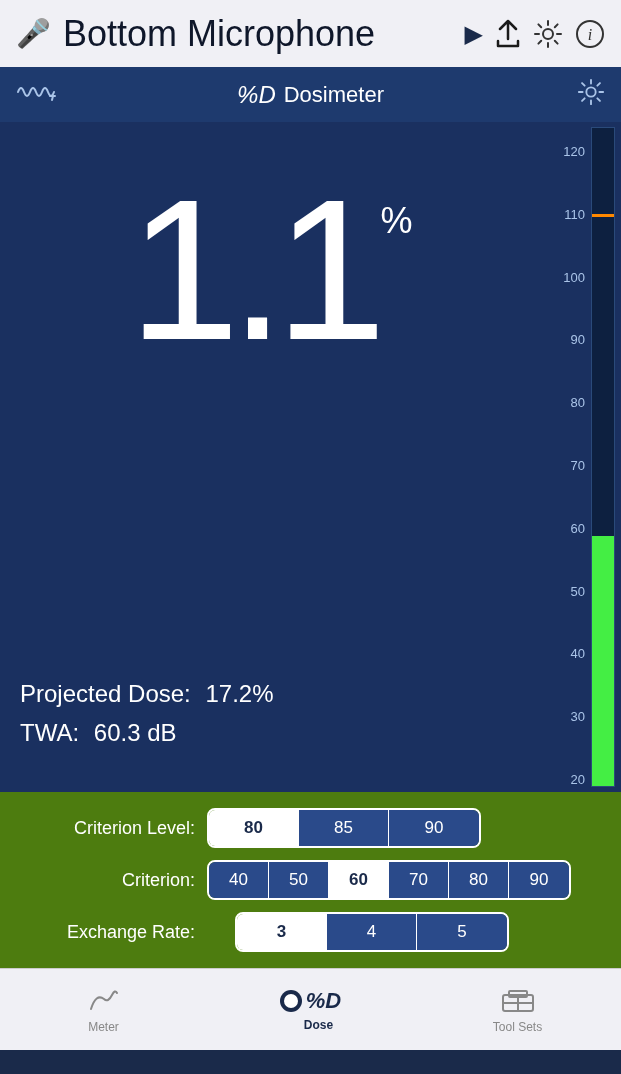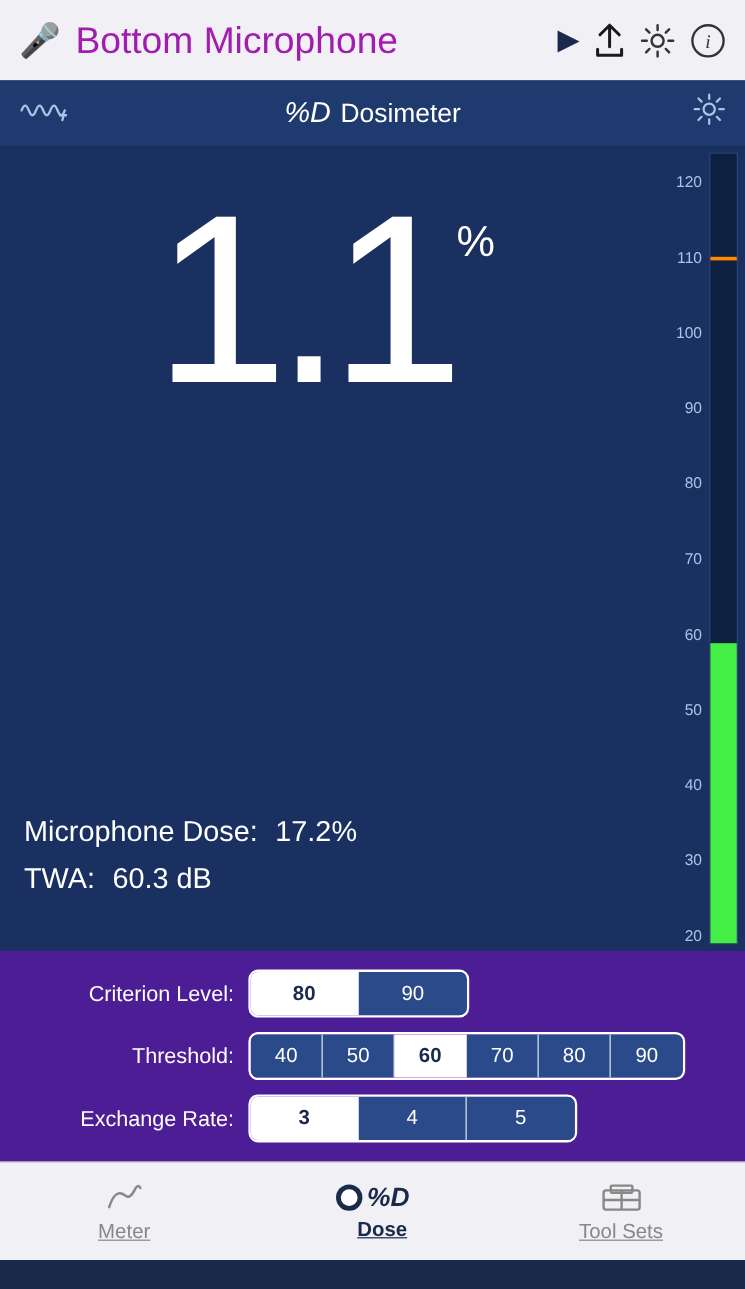"Bottom Microphone" .top-header .title { color: #a21caf -> #0f172a; font-size: 31px -> 36px }
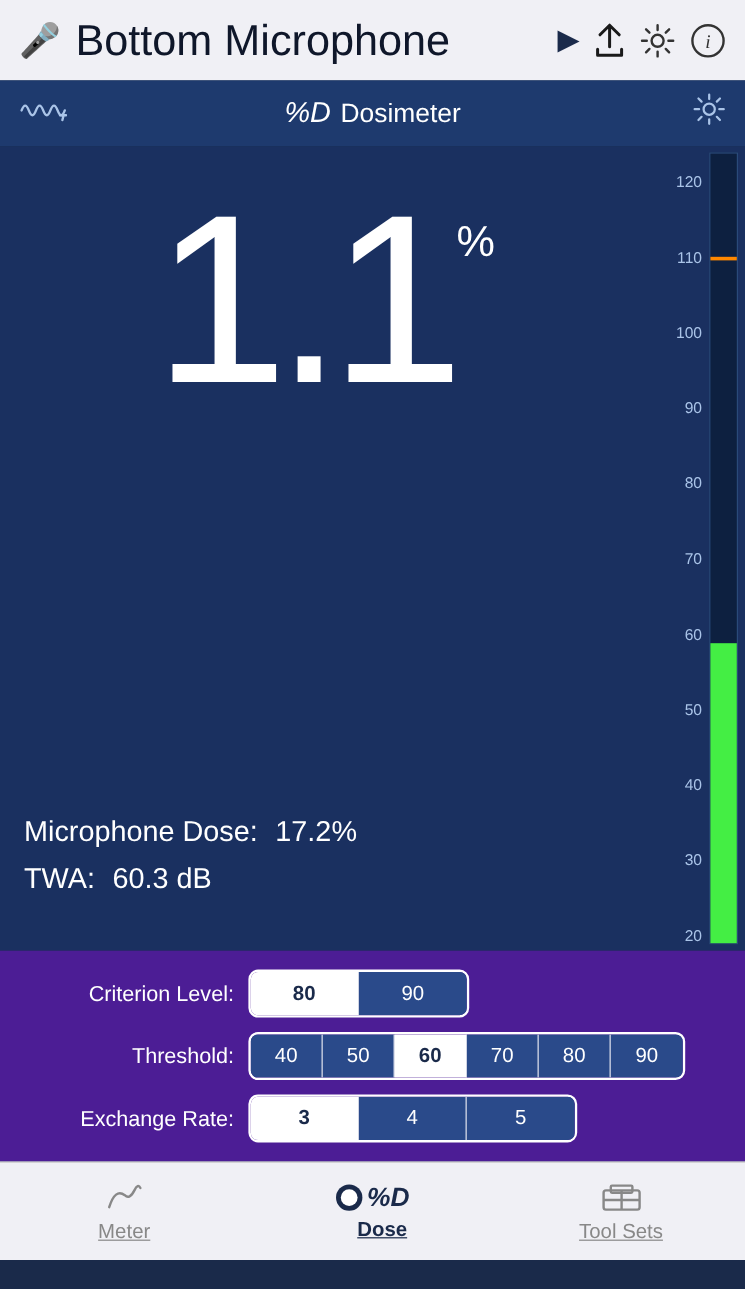"1.1" .left-content { padding: 8px 20px 20px 20px -> 28px 20px 20px 20px }
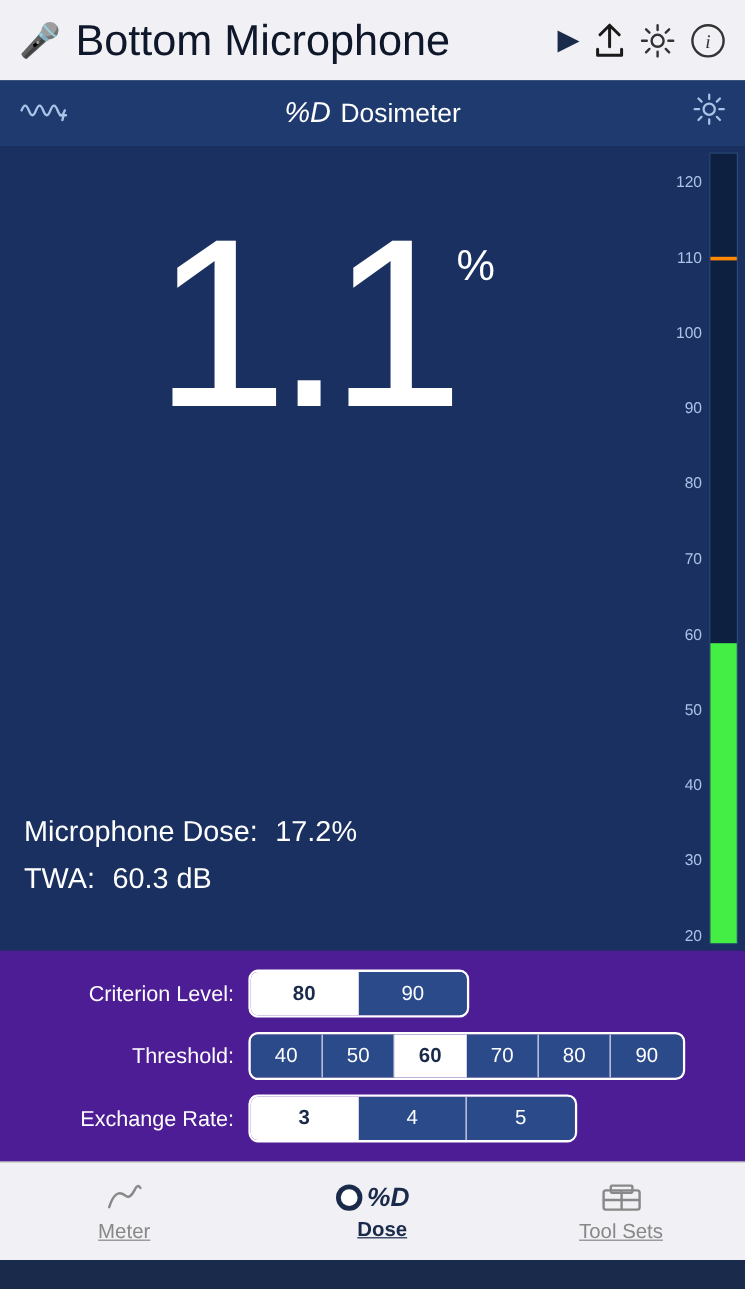"Microphone Dose:" span { text: Microphone -> Projected }
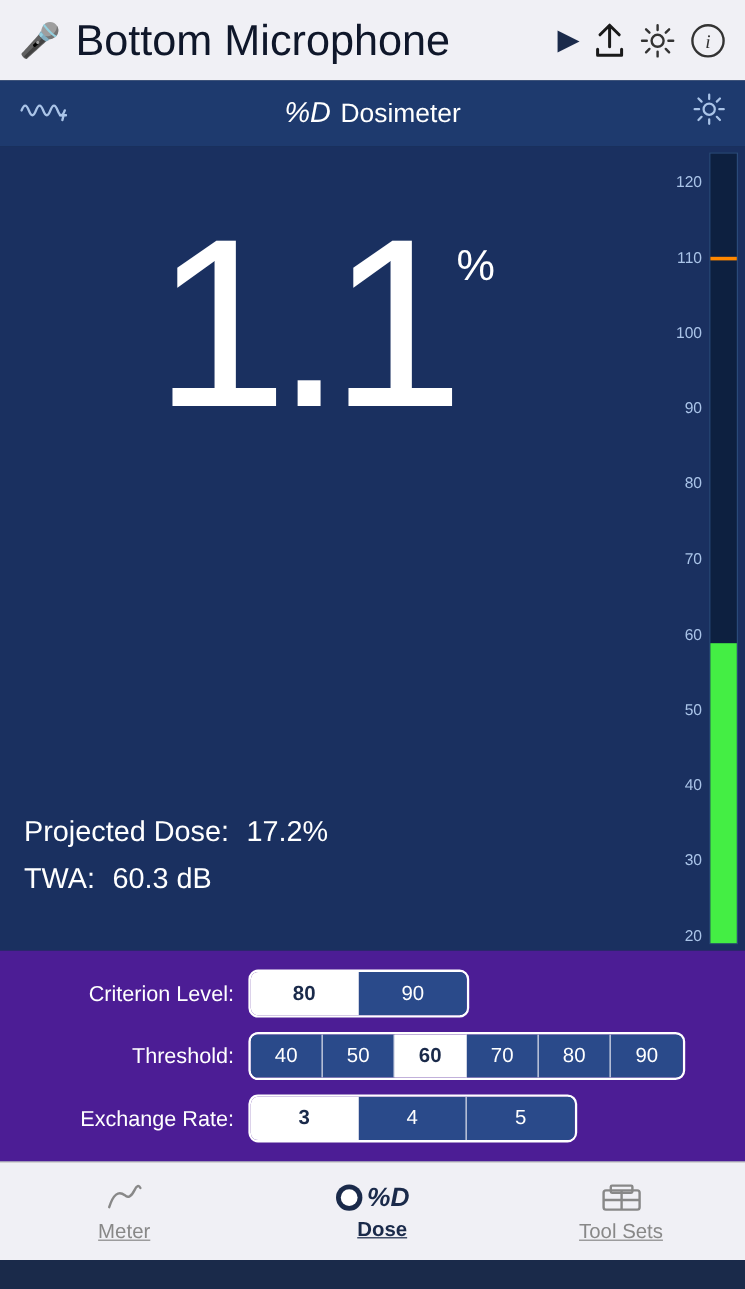"Criterion Level:" .controls-area { background: #4c1d95 -> #4d7c0f }
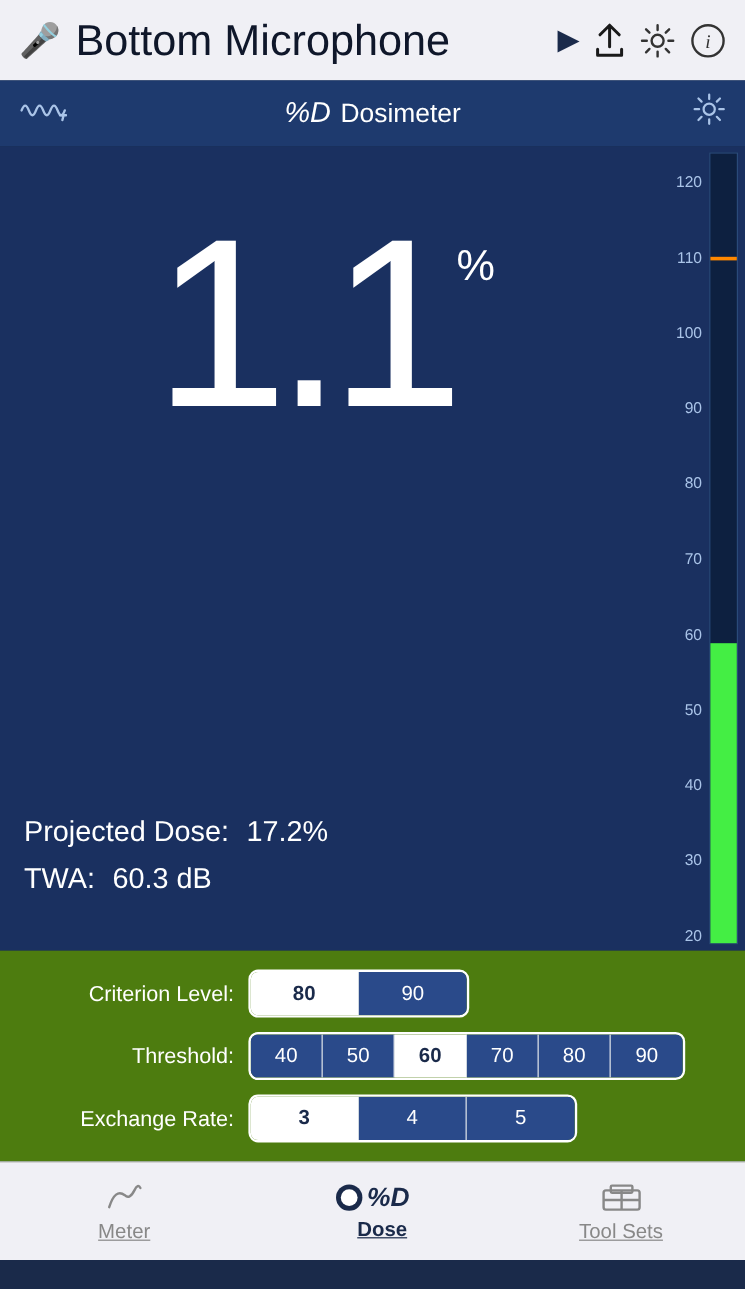"85" button.seg-btn { html: none -> <button>85</button> }
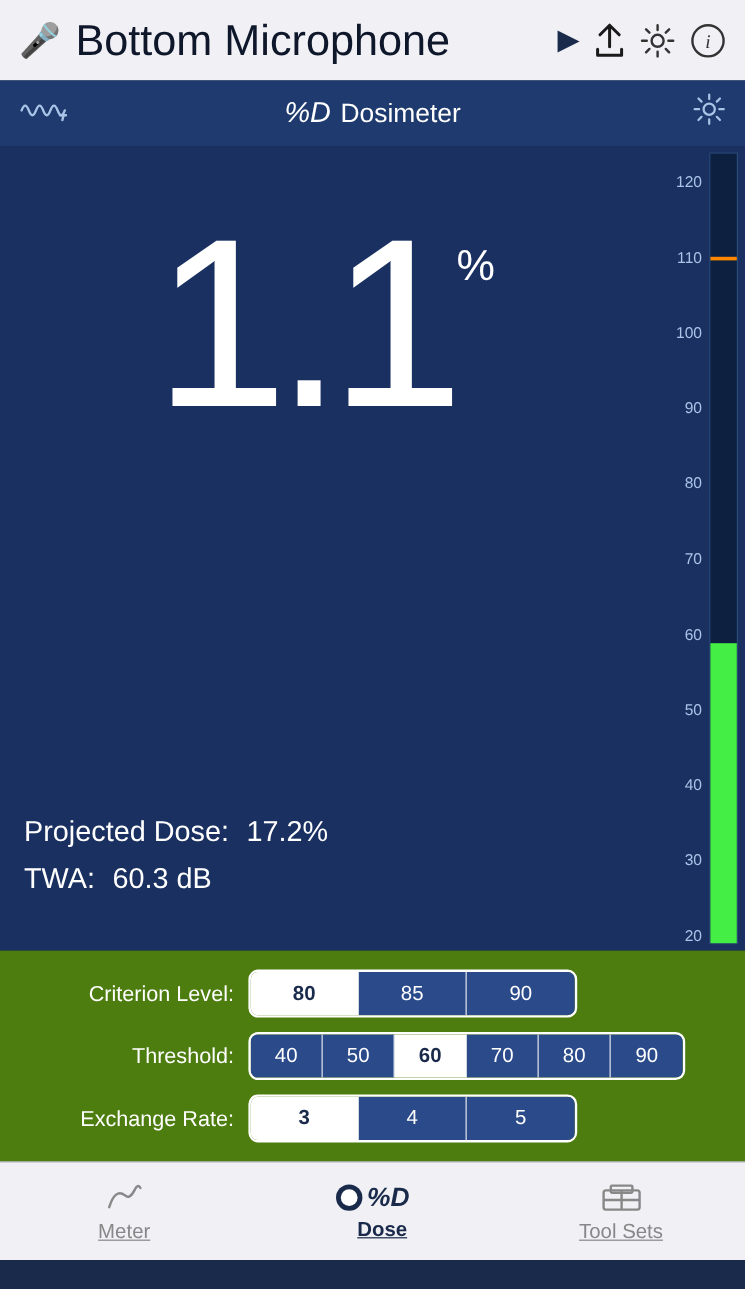"Threshold:" span.control-label { text: Threshold -> Criterion }
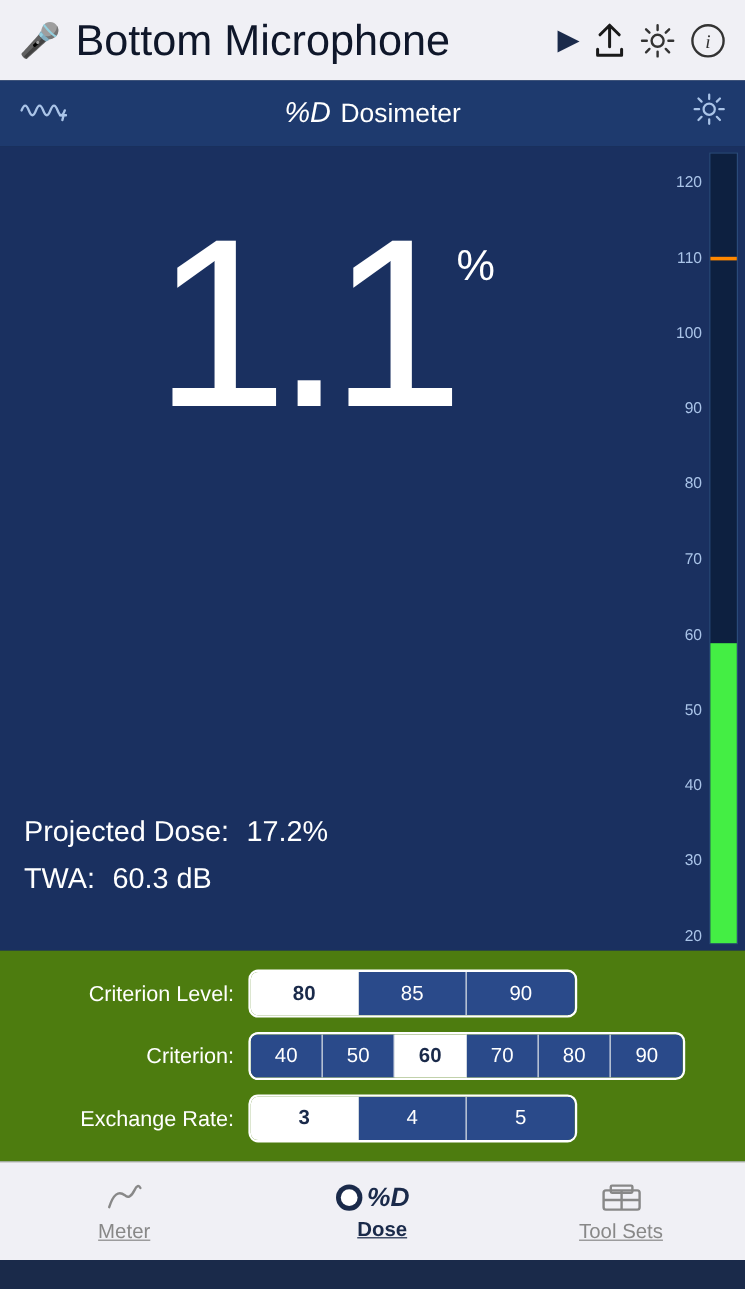"Exchange Rate:" .control-row:last-child { gap: none -> 28px }
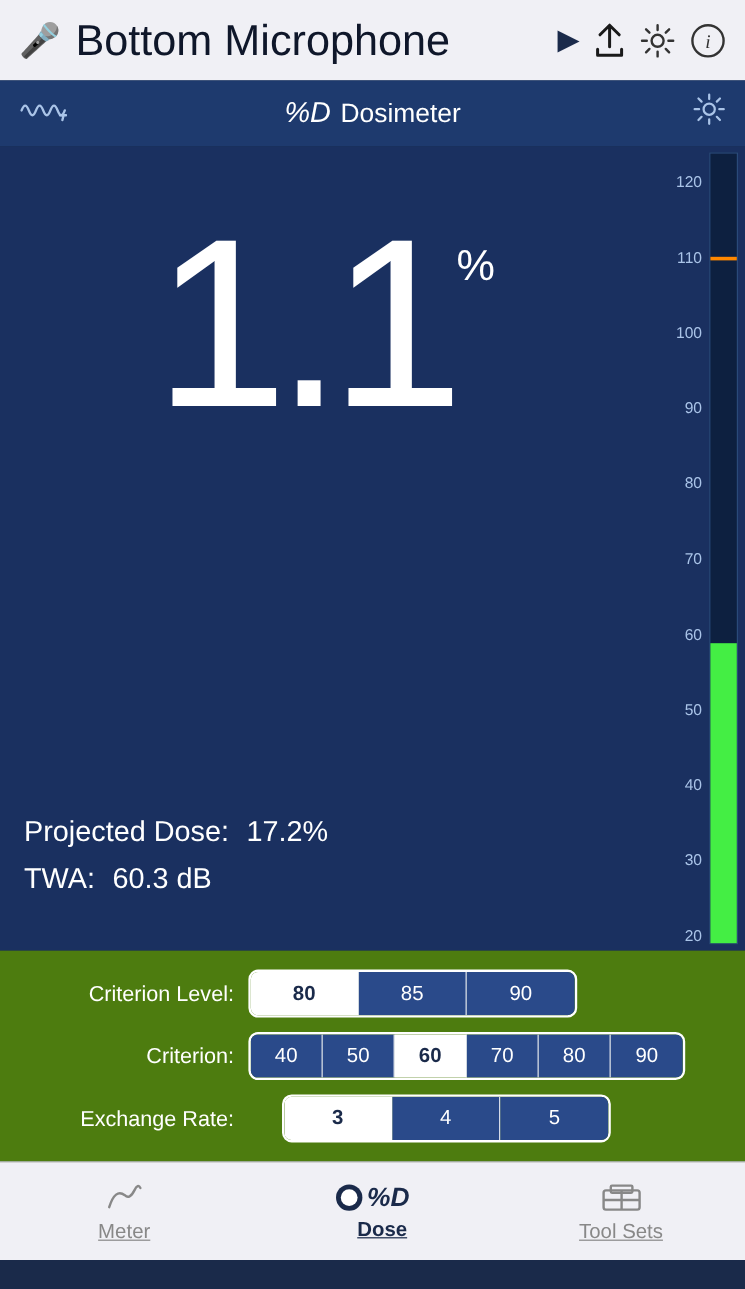"Meter" .tab-label { font-size: 17px -> 12px; text-decoration: underline -> none }
